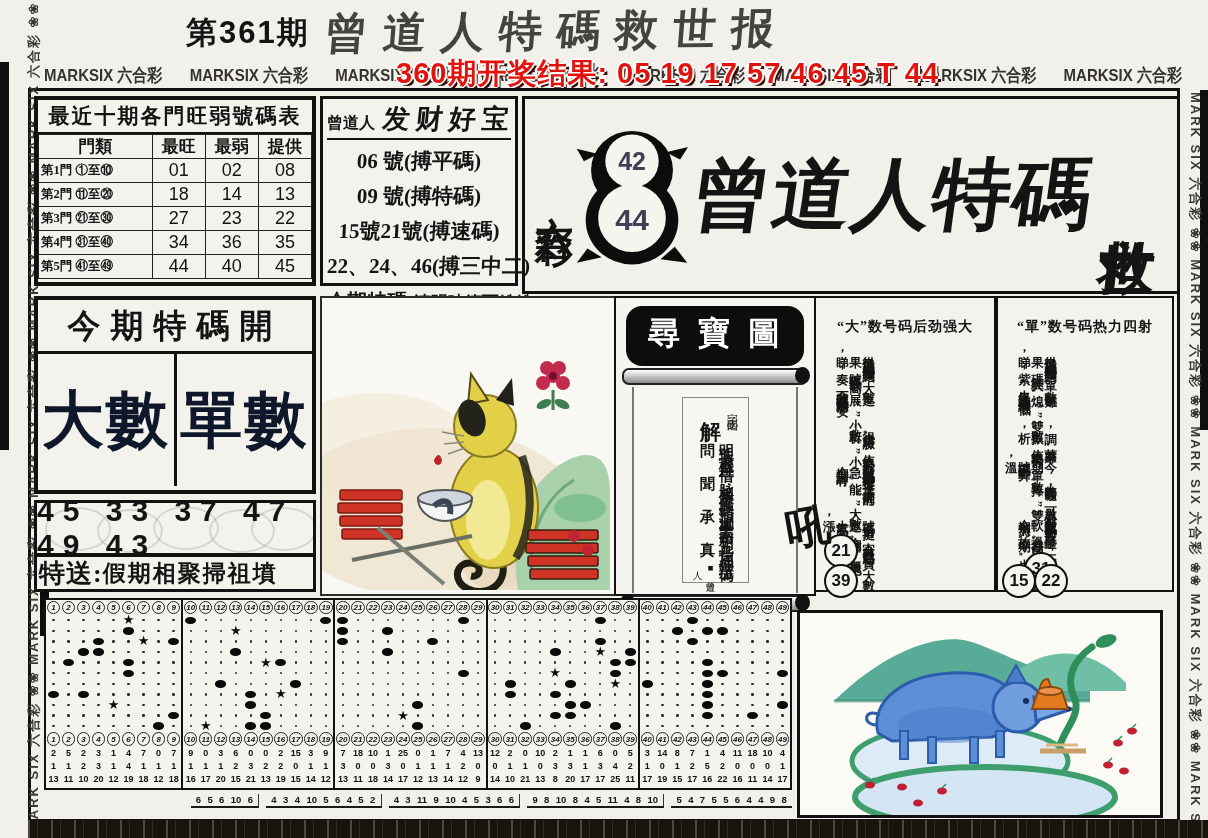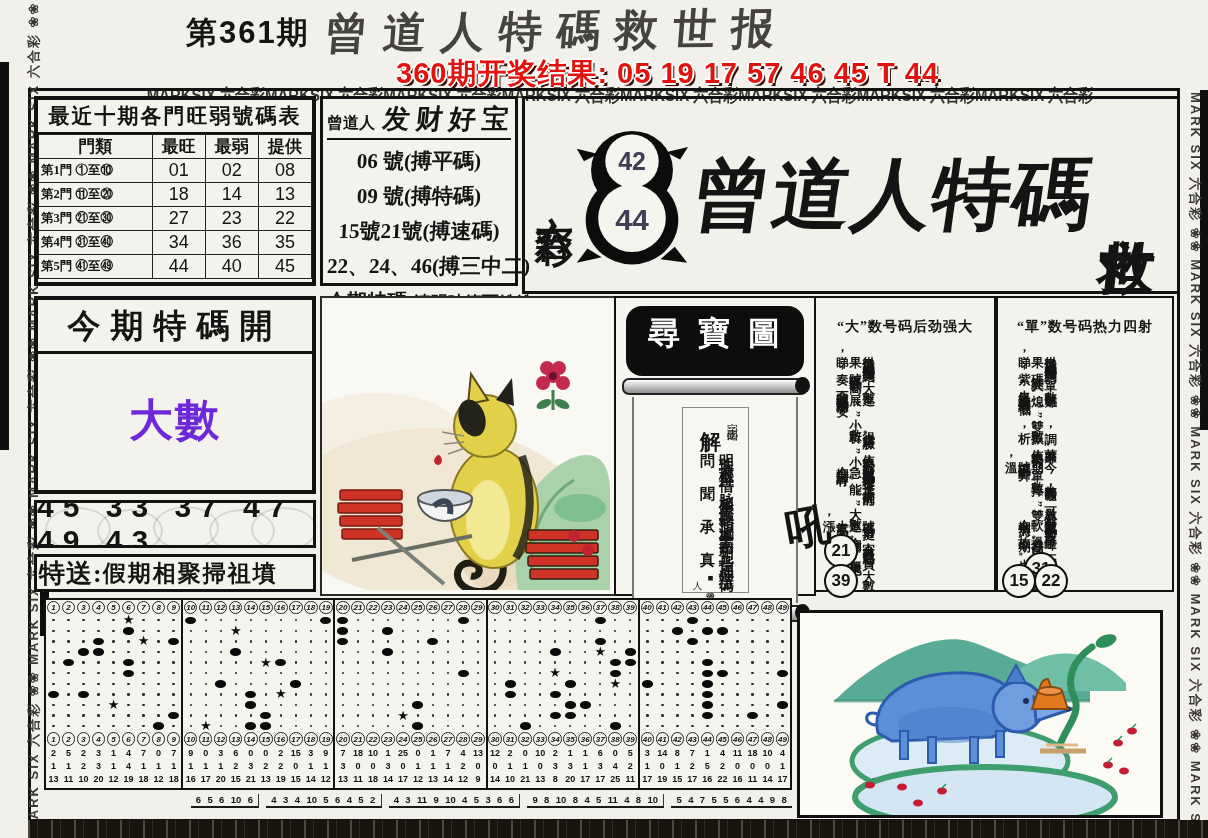"MARKSIX 六合彩" #brand-strip { justify-content: center -> space-between; left: 45px -> 38px; margin-top: 20px -> none }
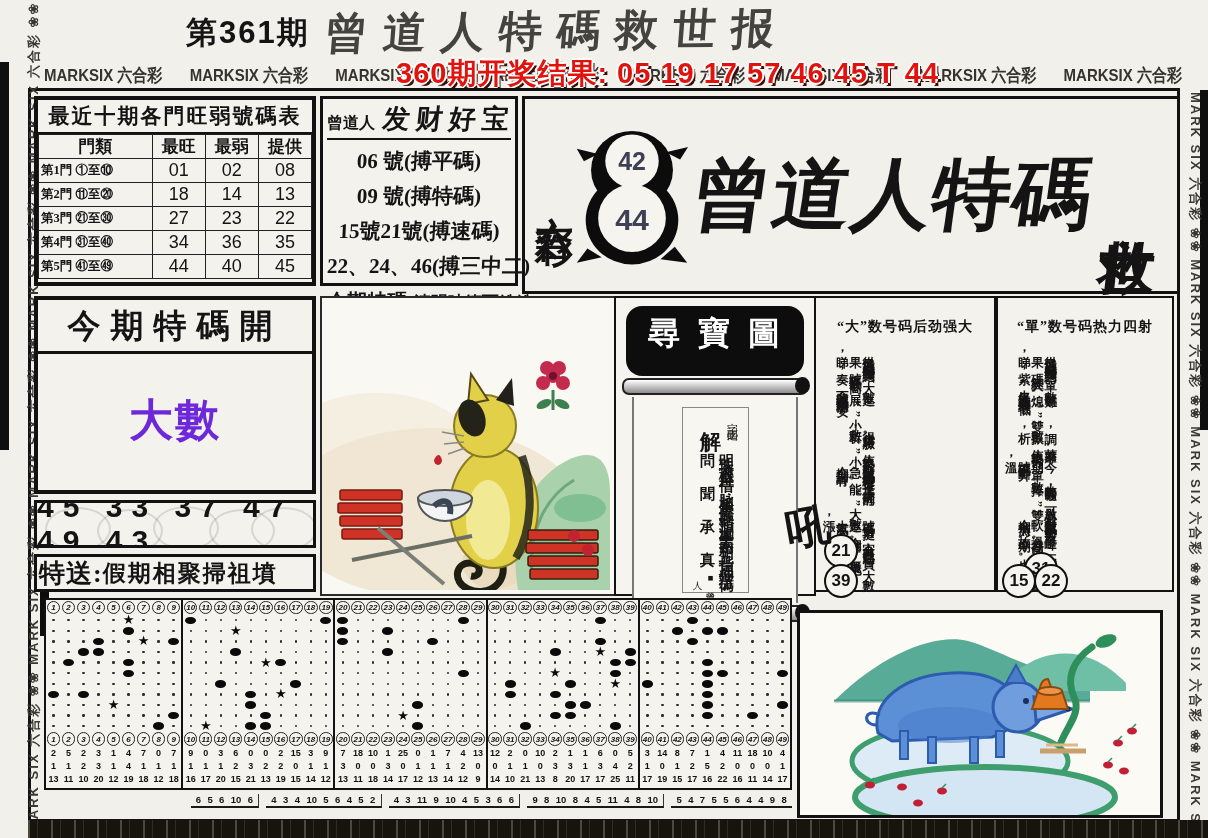"尋寶圖" #treasure-title { padding: 6px 0 20px 16px -> 6px 0 10px 16px }
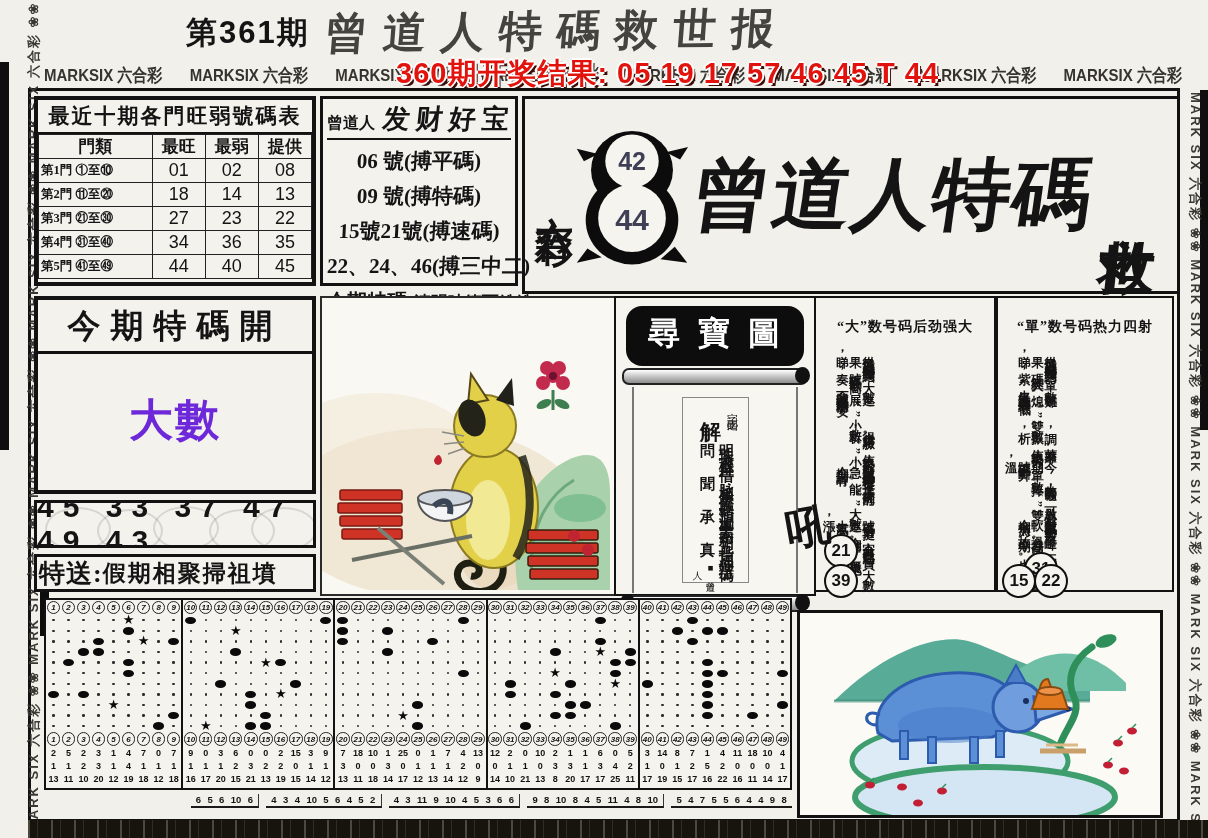"大數" .special-cell { color: #6d28d9 -> #0f172a; font-size: 44px -> 62px }
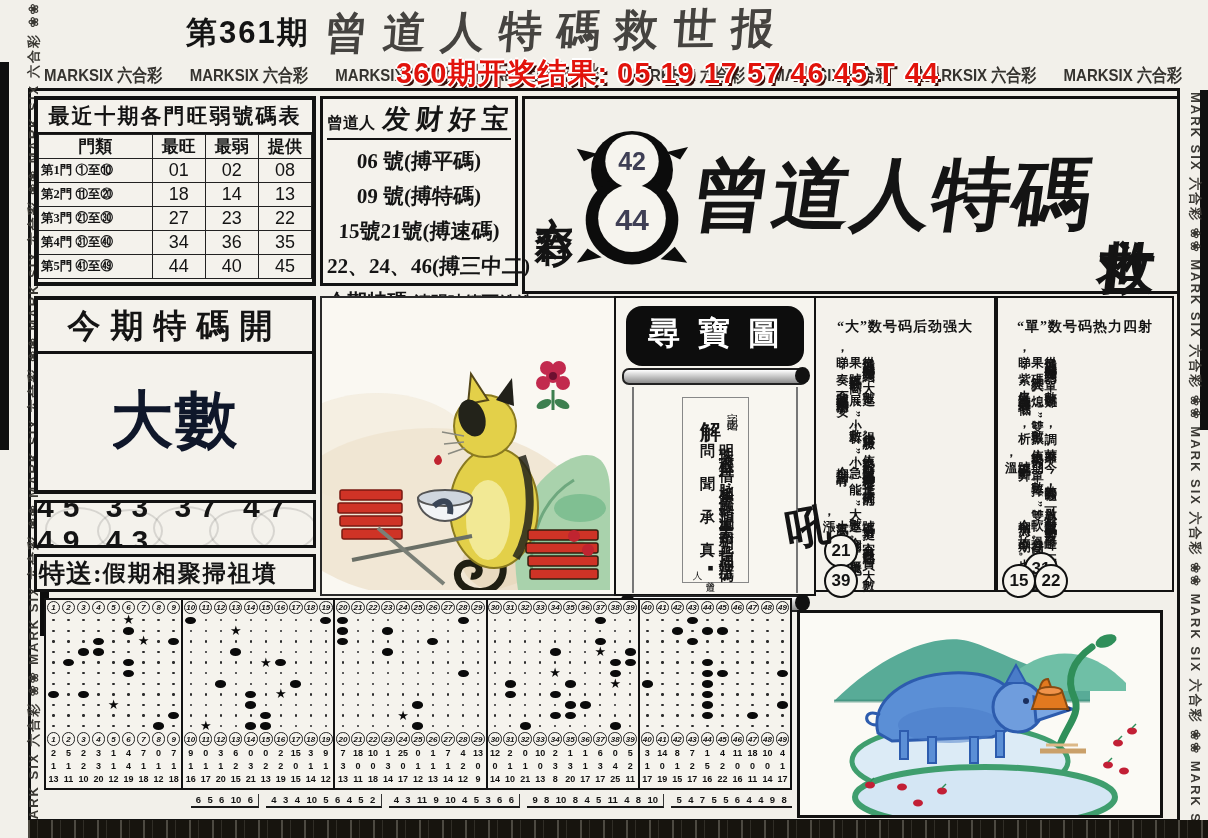"單數" div.special-cell { html: none -> <div>單數</div> }
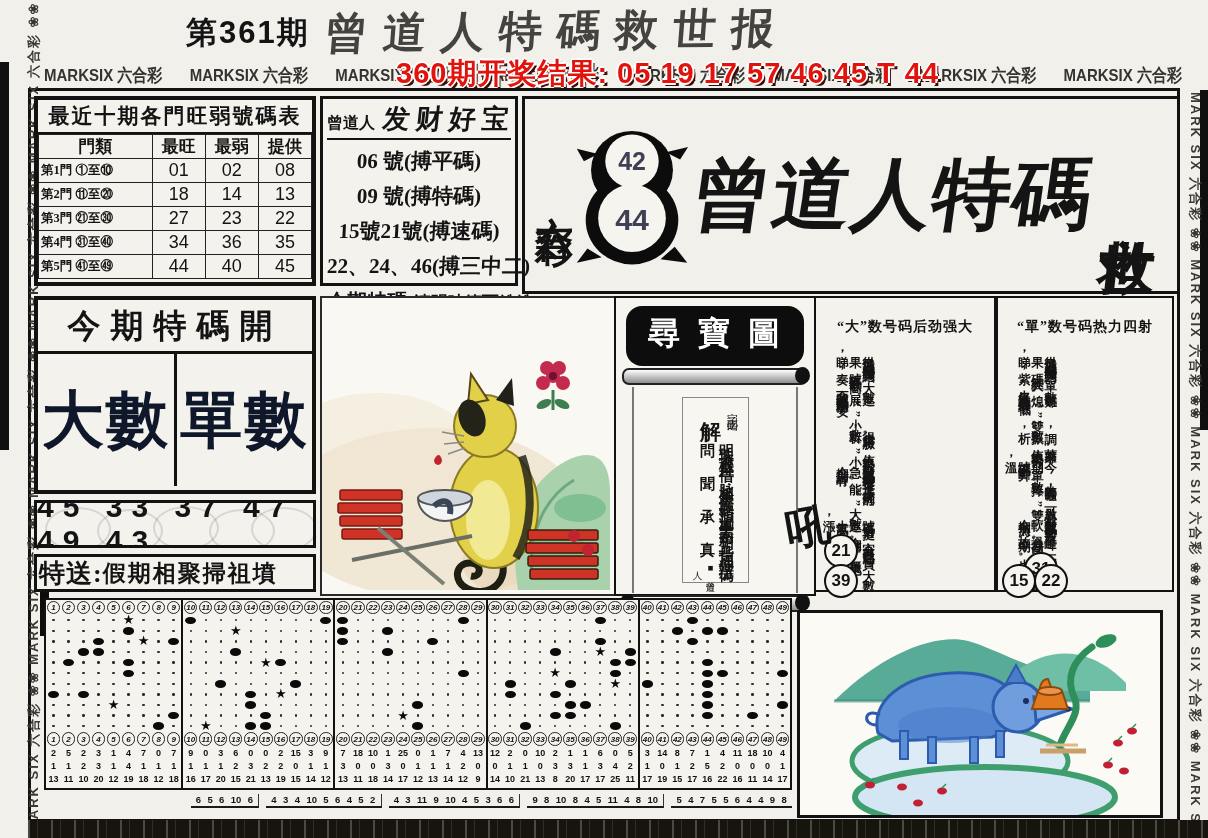"45 33 37 47 49" #numbers-box { height: 48px -> 56px }
